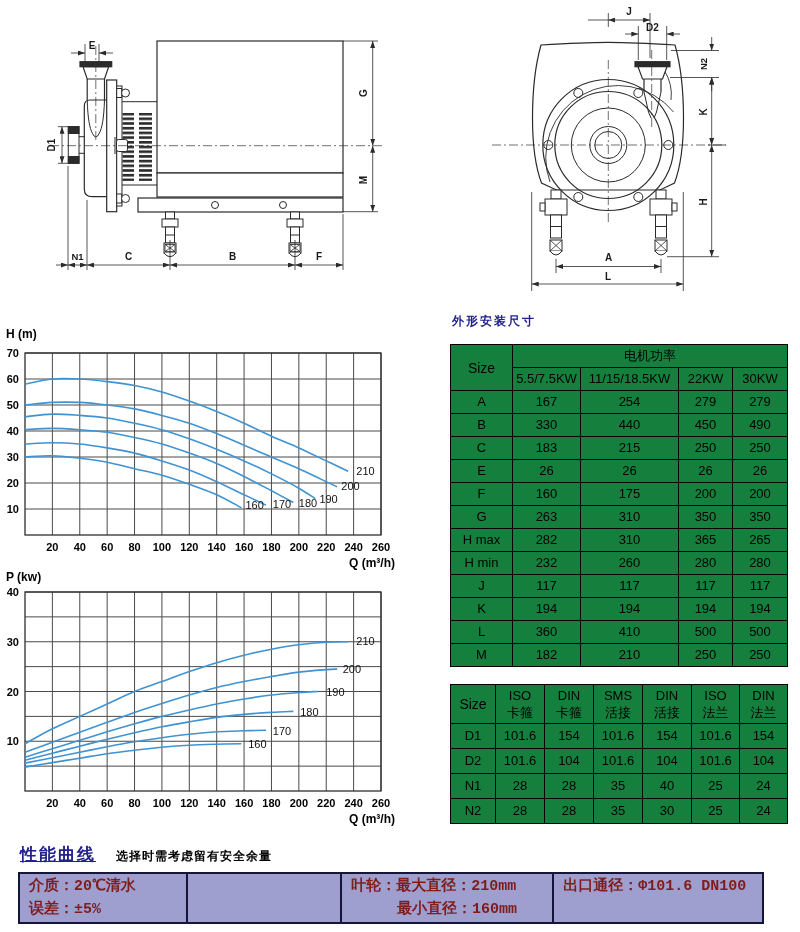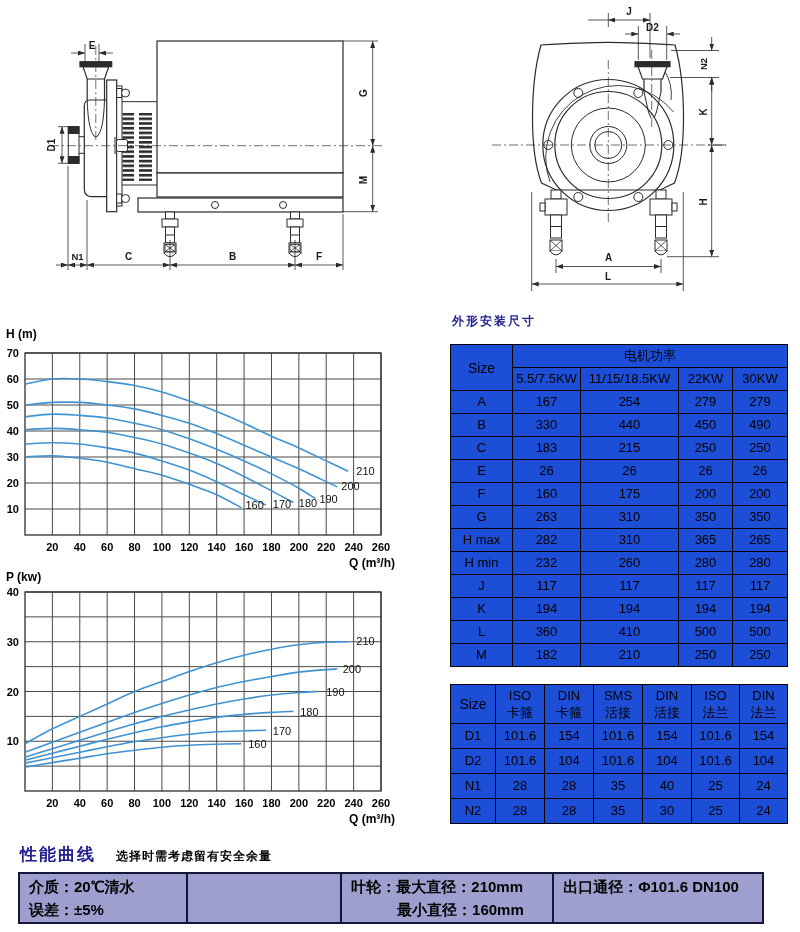"Size" table { background: #1d4ed8 -> #15803d }
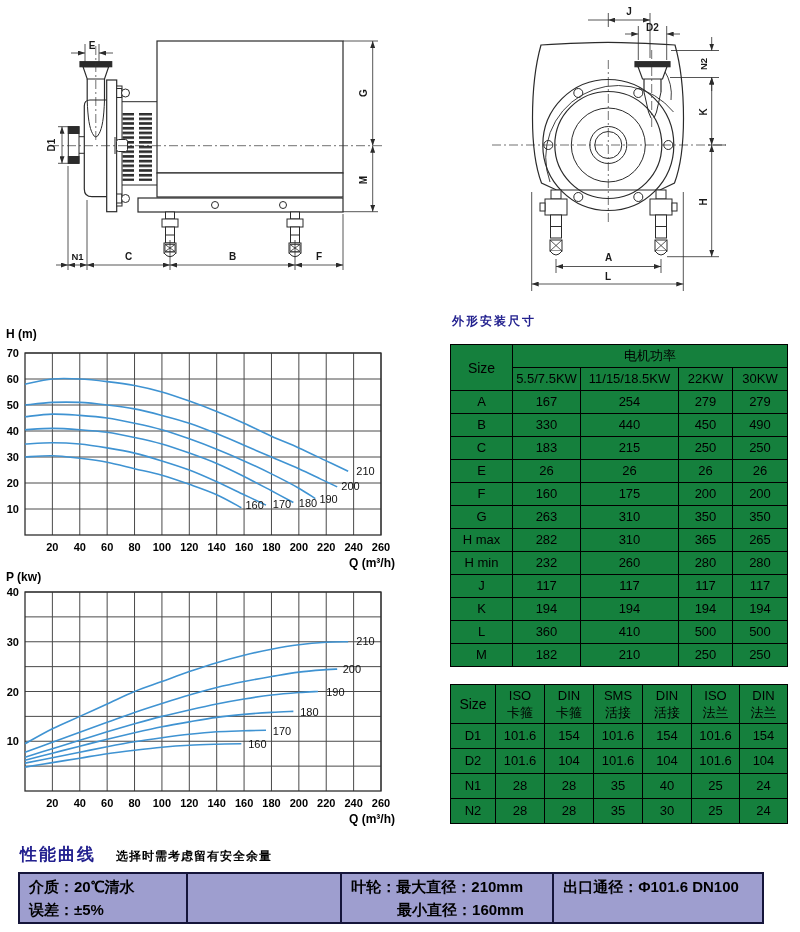"性能曲线" #perf-heading .t { text-decoration: none -> underline }
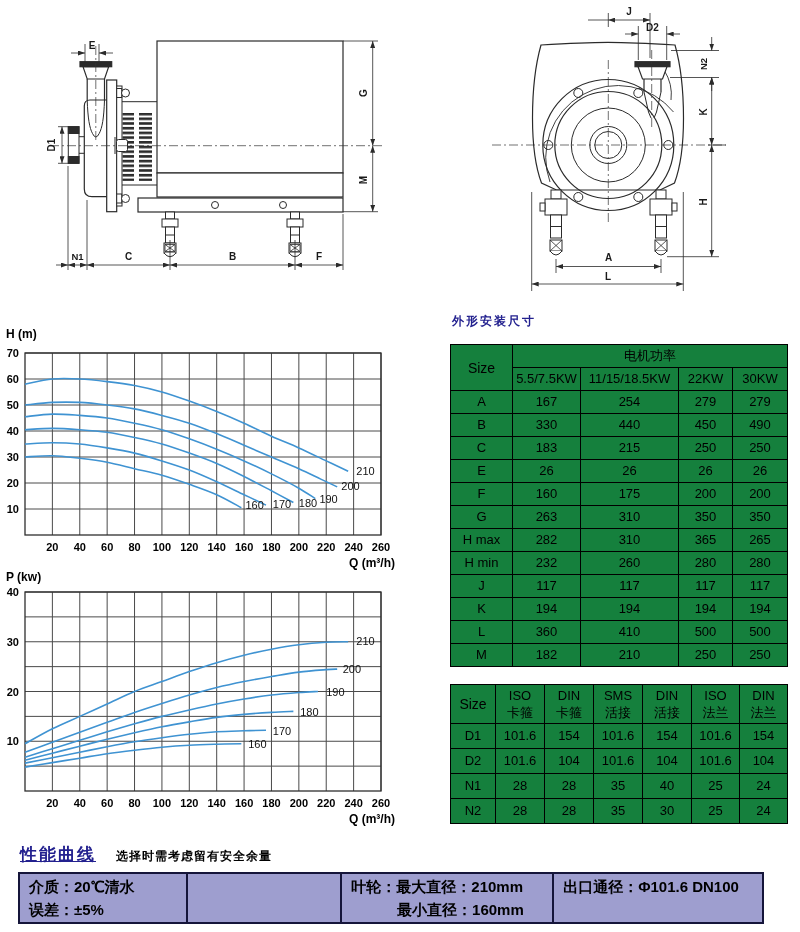"介质：20℃清水" .spec-line { color: #000000 -> #7f1d1d; font-family: Liberation Sans, sans-serif -> Liberation Mono, monospace }
